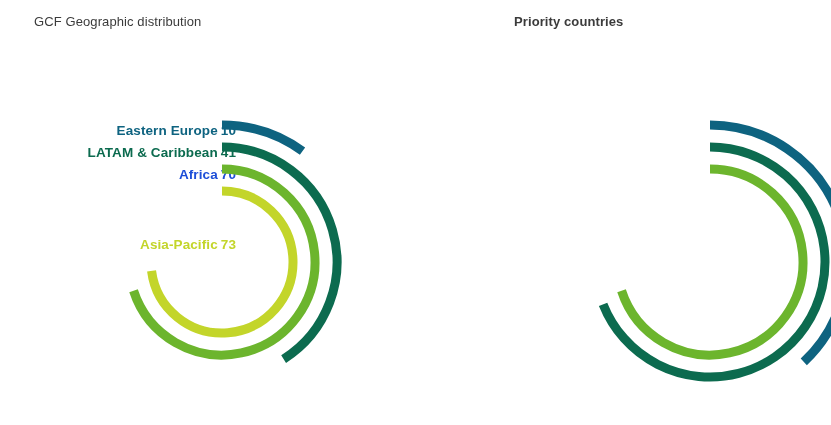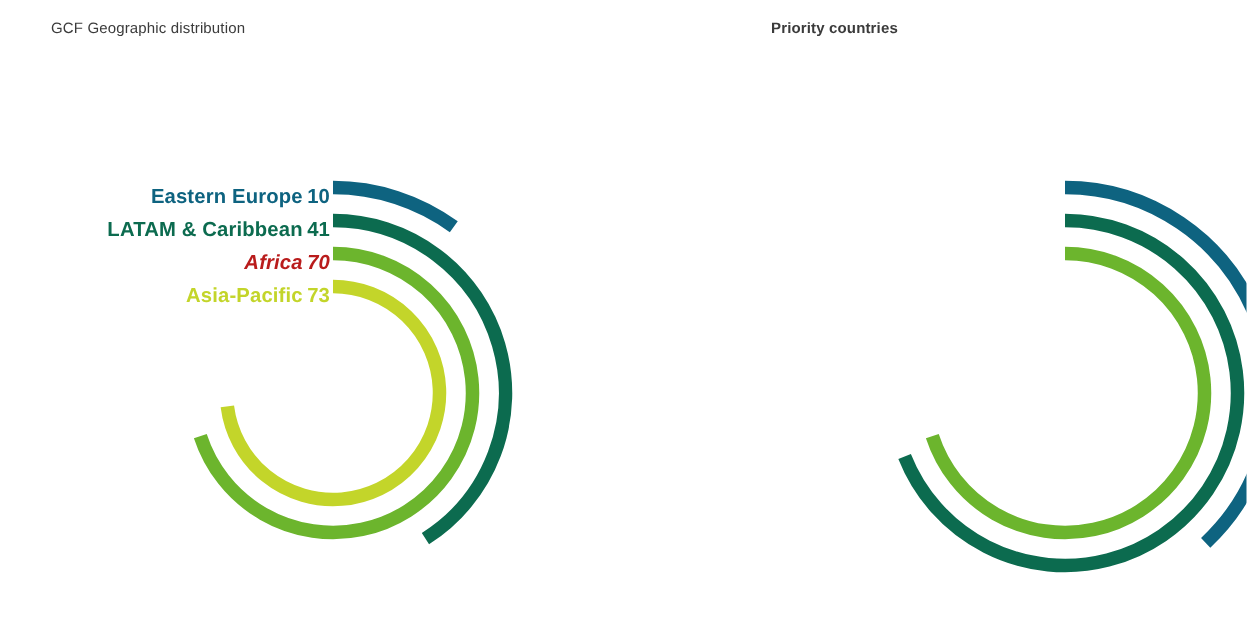"GCF Geographic distribution" .panel-title { font-size: 10px -> 13px }
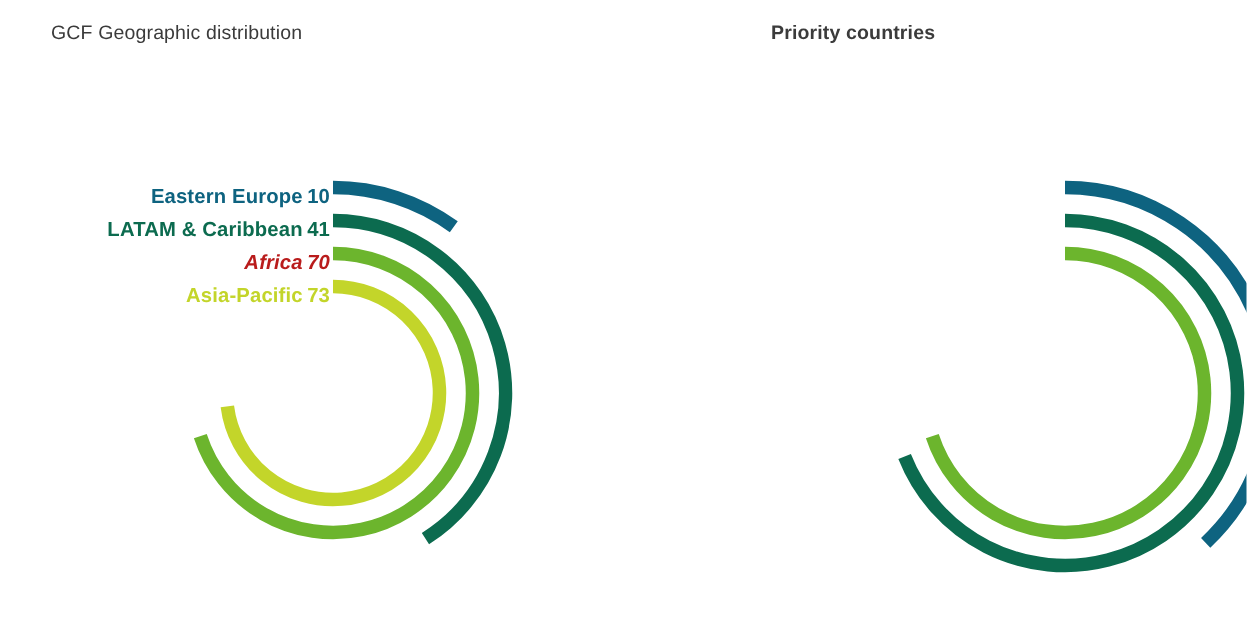"Eastern Europe 10" #legend-left { left: 0px -> 16px }
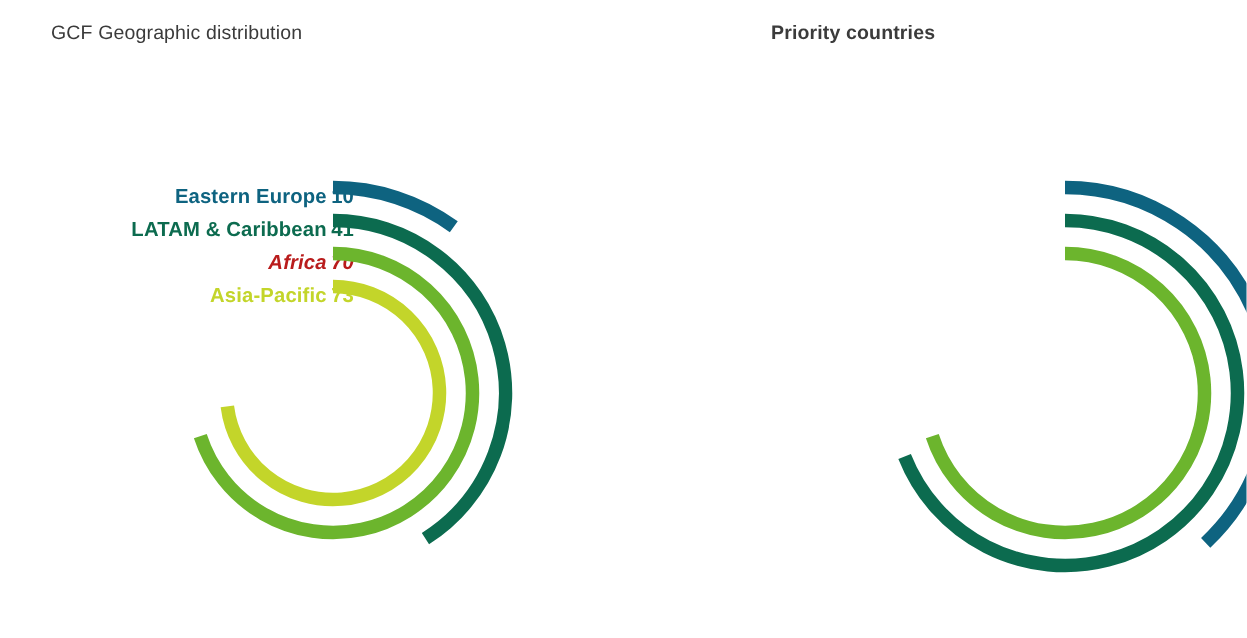"Africa 70" div.legend-row { color: #b91c1c -> #1d4ed8; font-style: italic -> none }
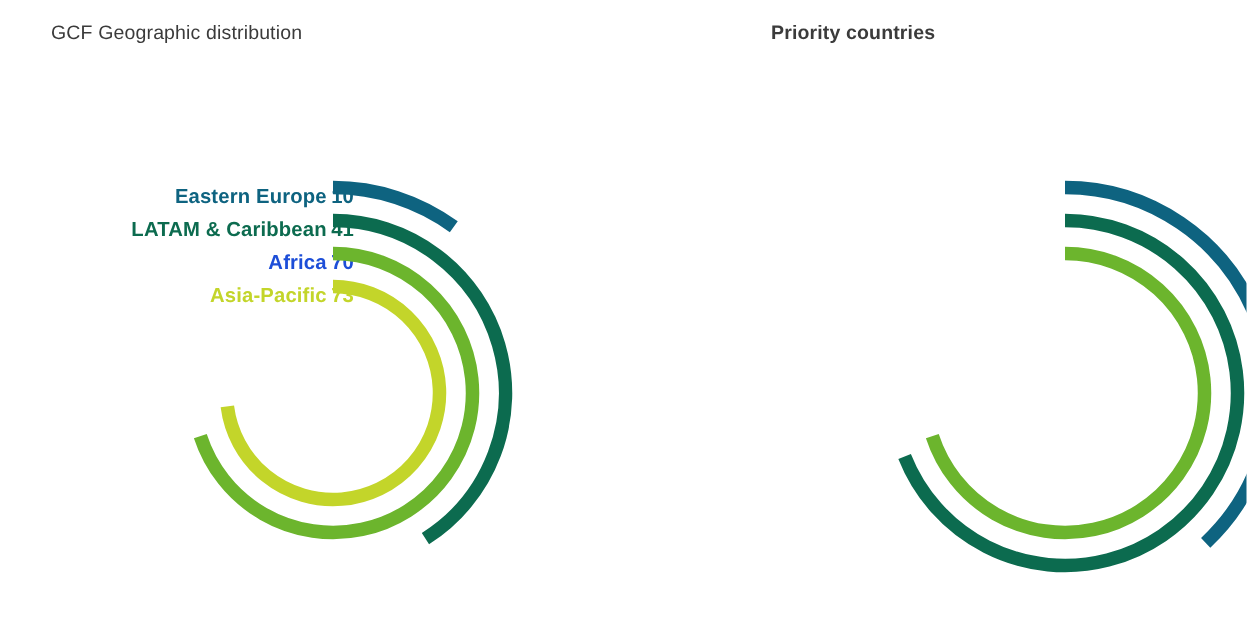"Asia-Pacific 73" div.legend-row { margin-top: none -> 48px }
